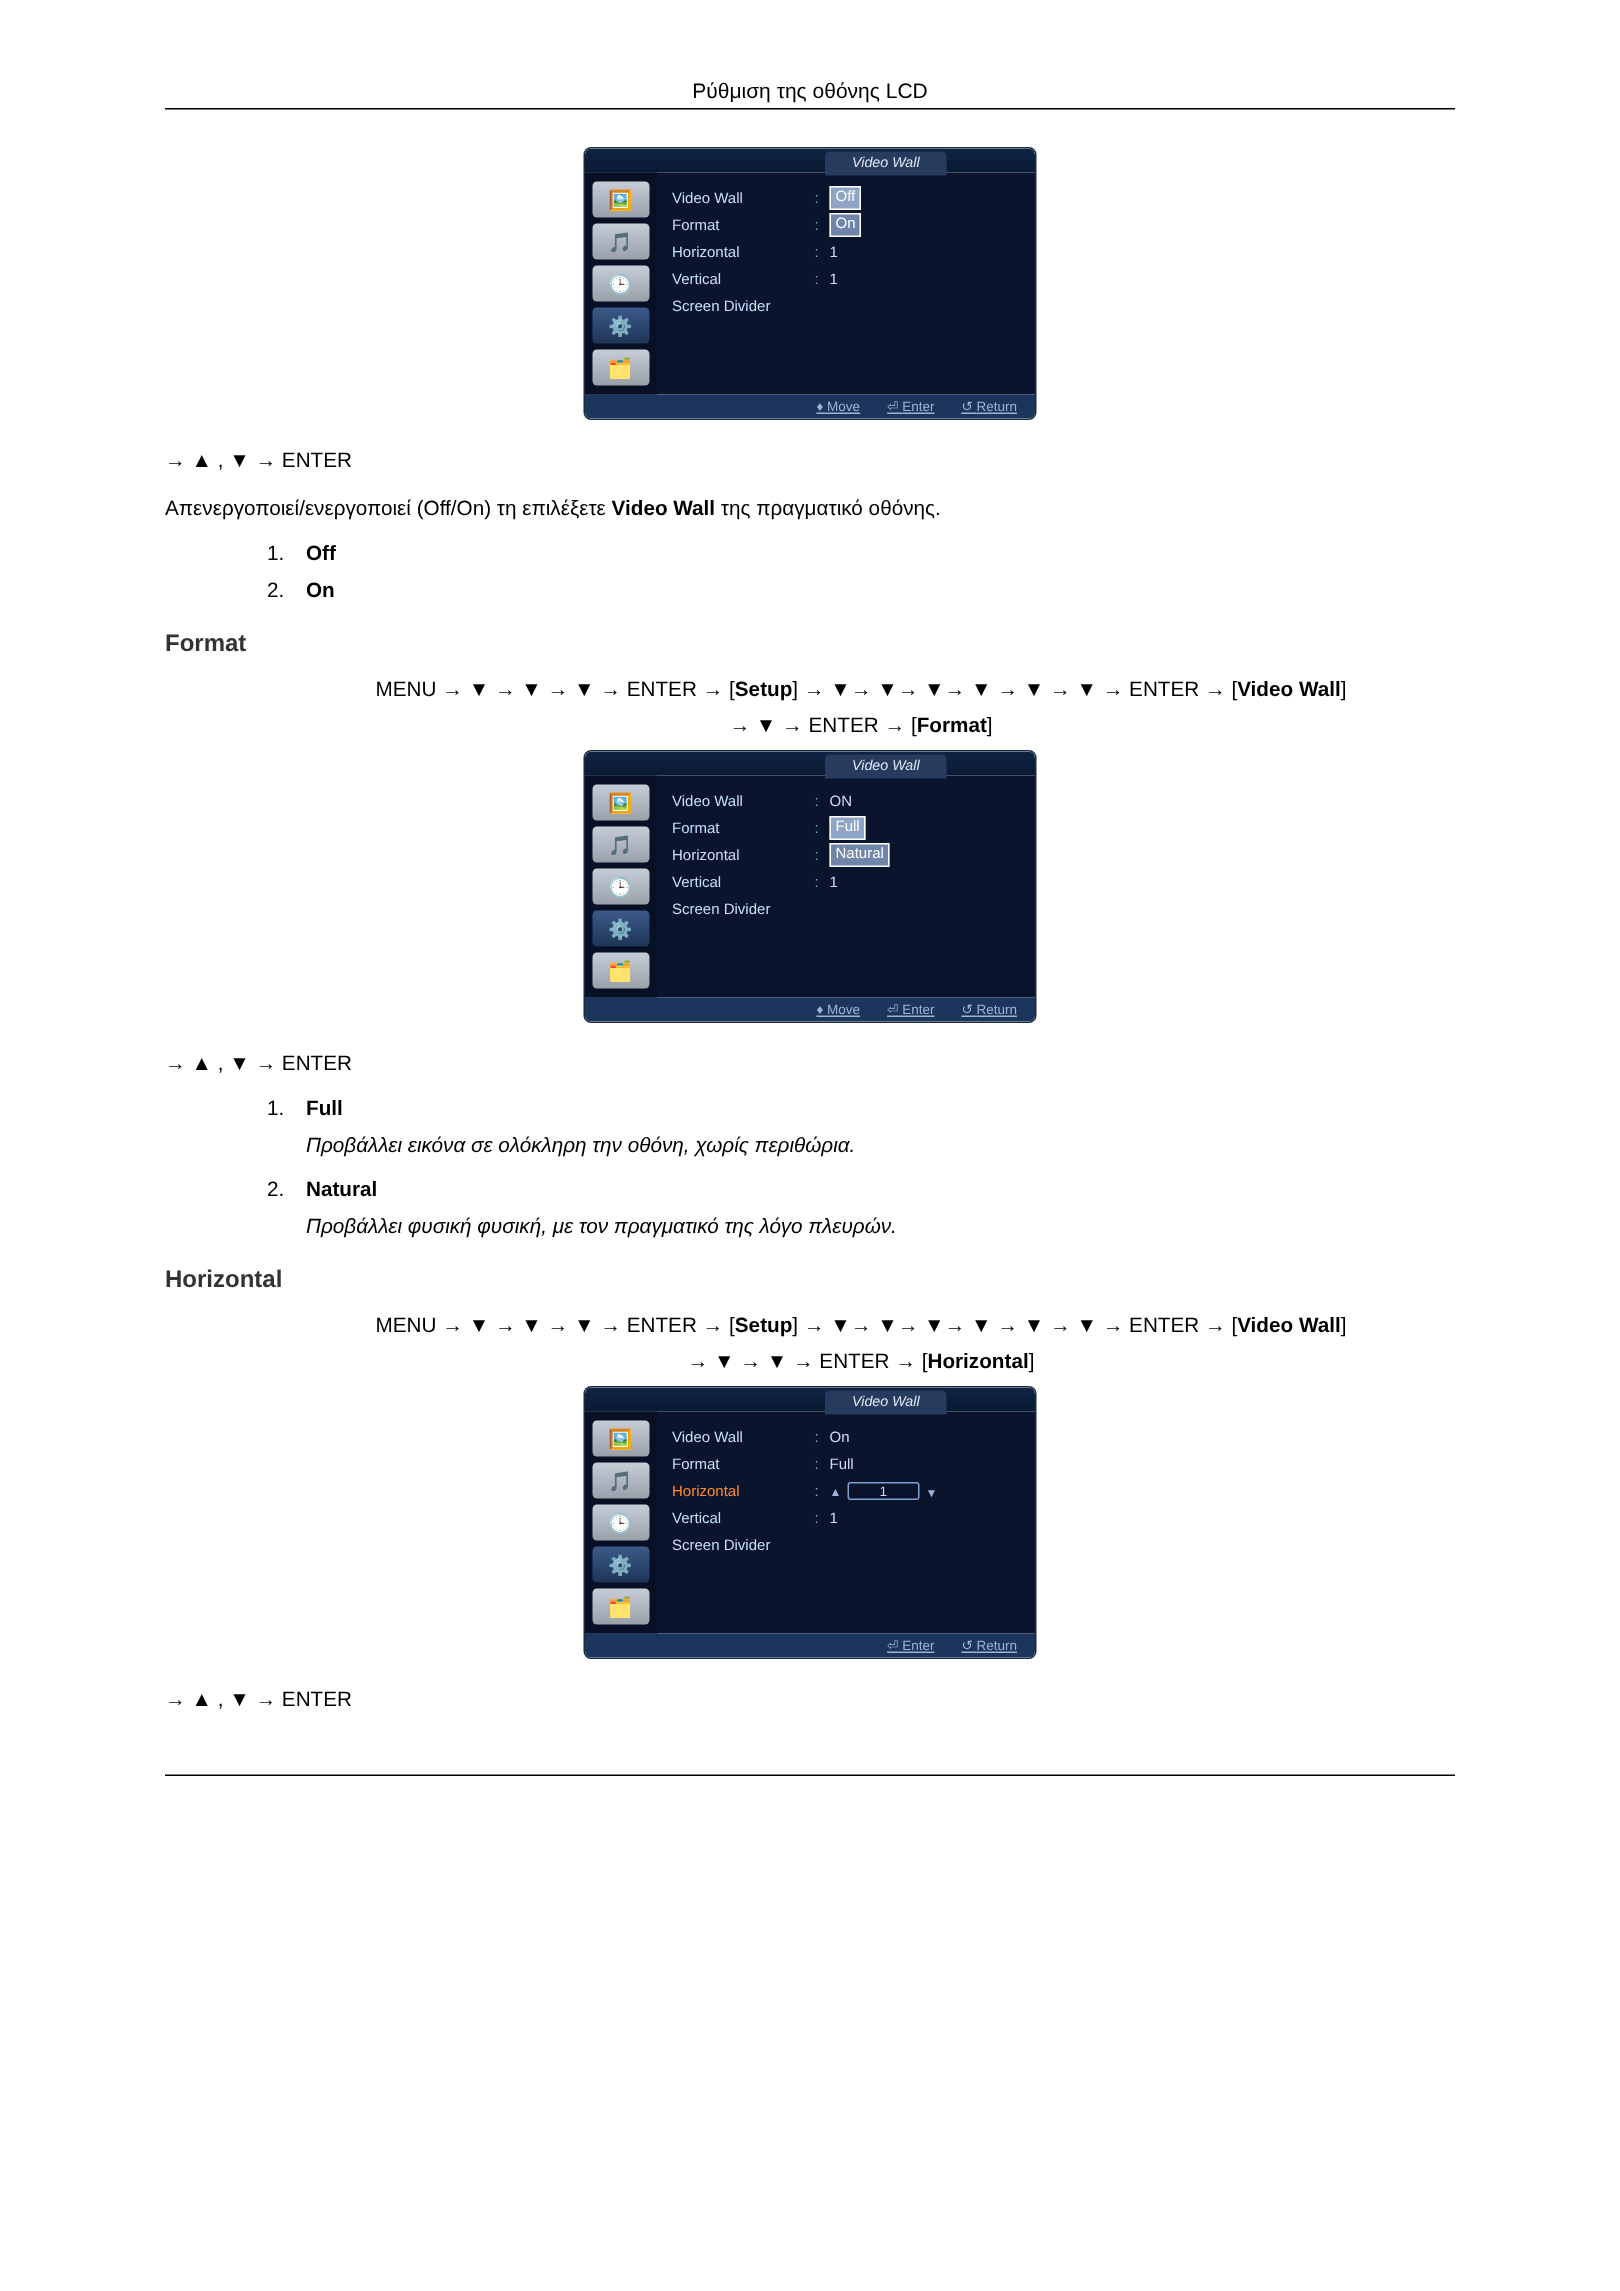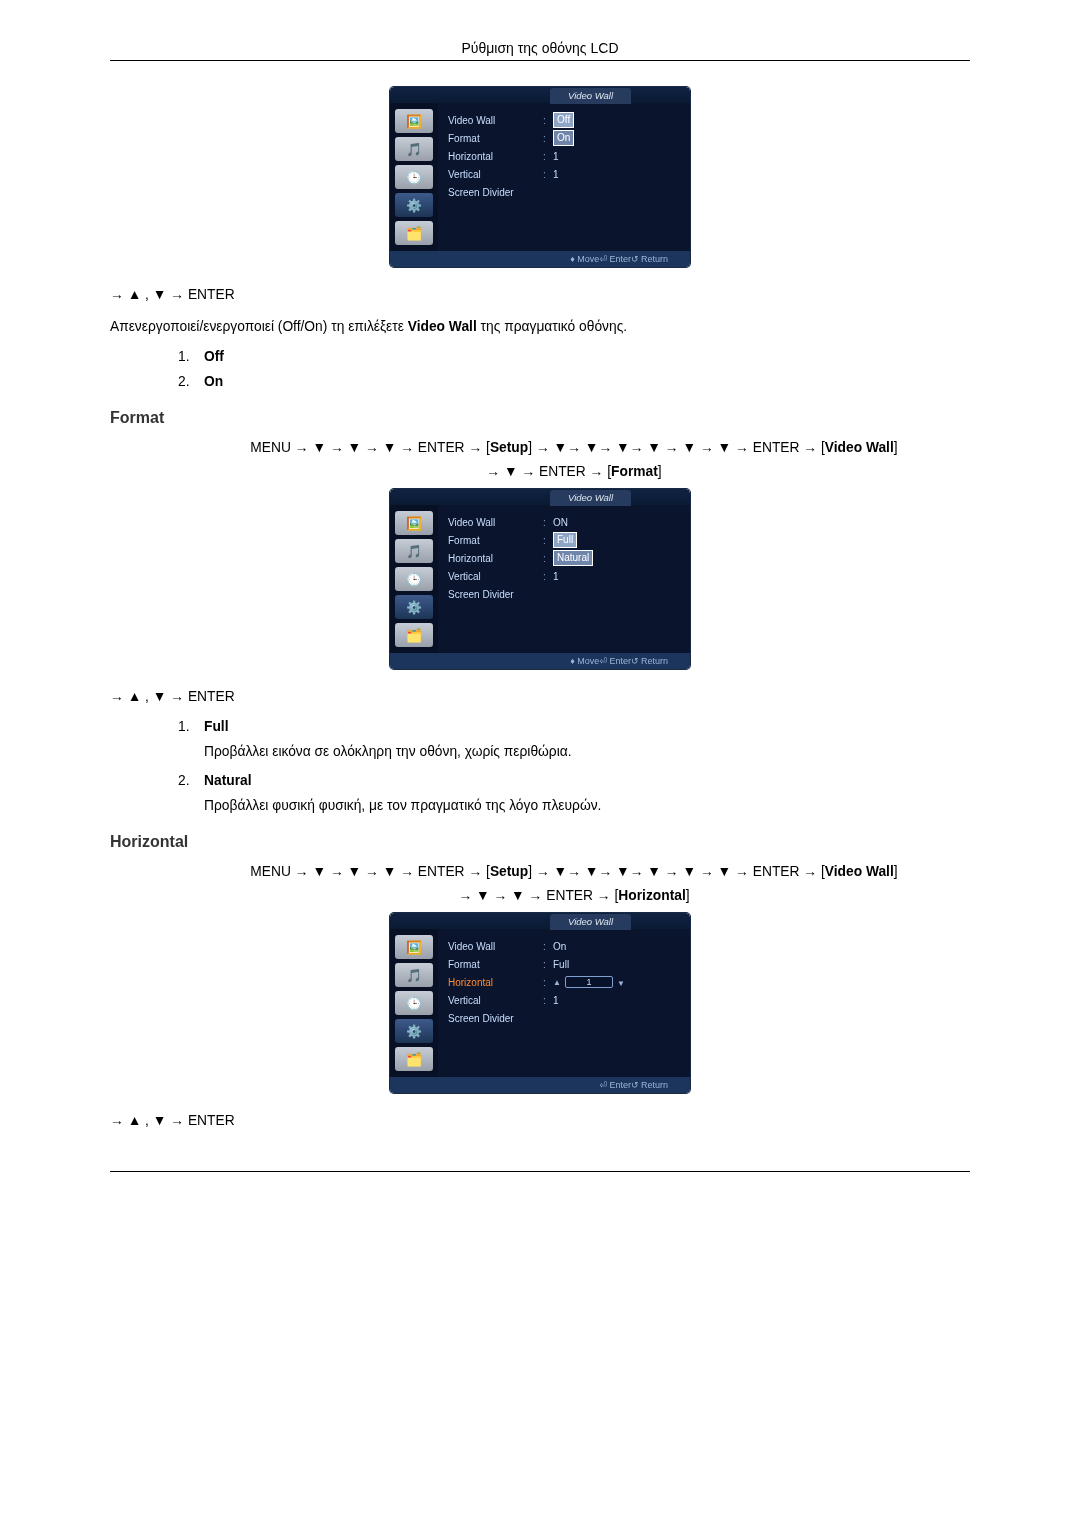"Ρύθμιση της οθόνης LCD" .page { margin-top: none -> 12px }
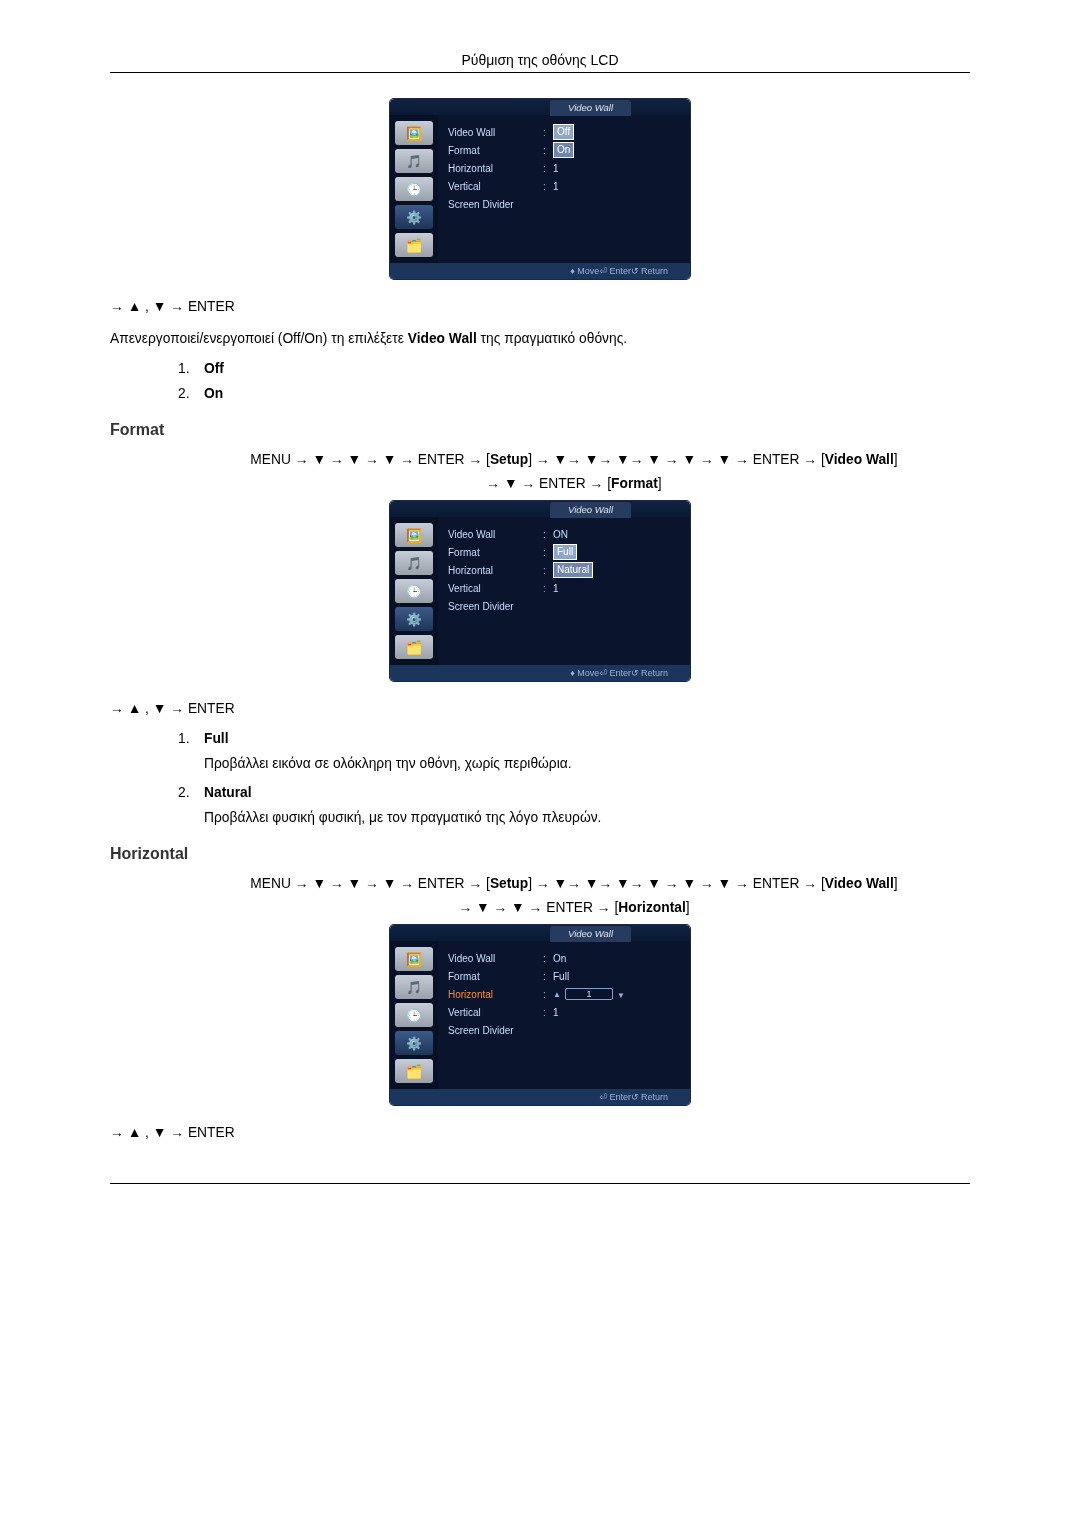"♦ Move" .osd-footer { gap: none -> 18px; padding: 0 22px -> 0 12px; text-decoration: none -> underline }
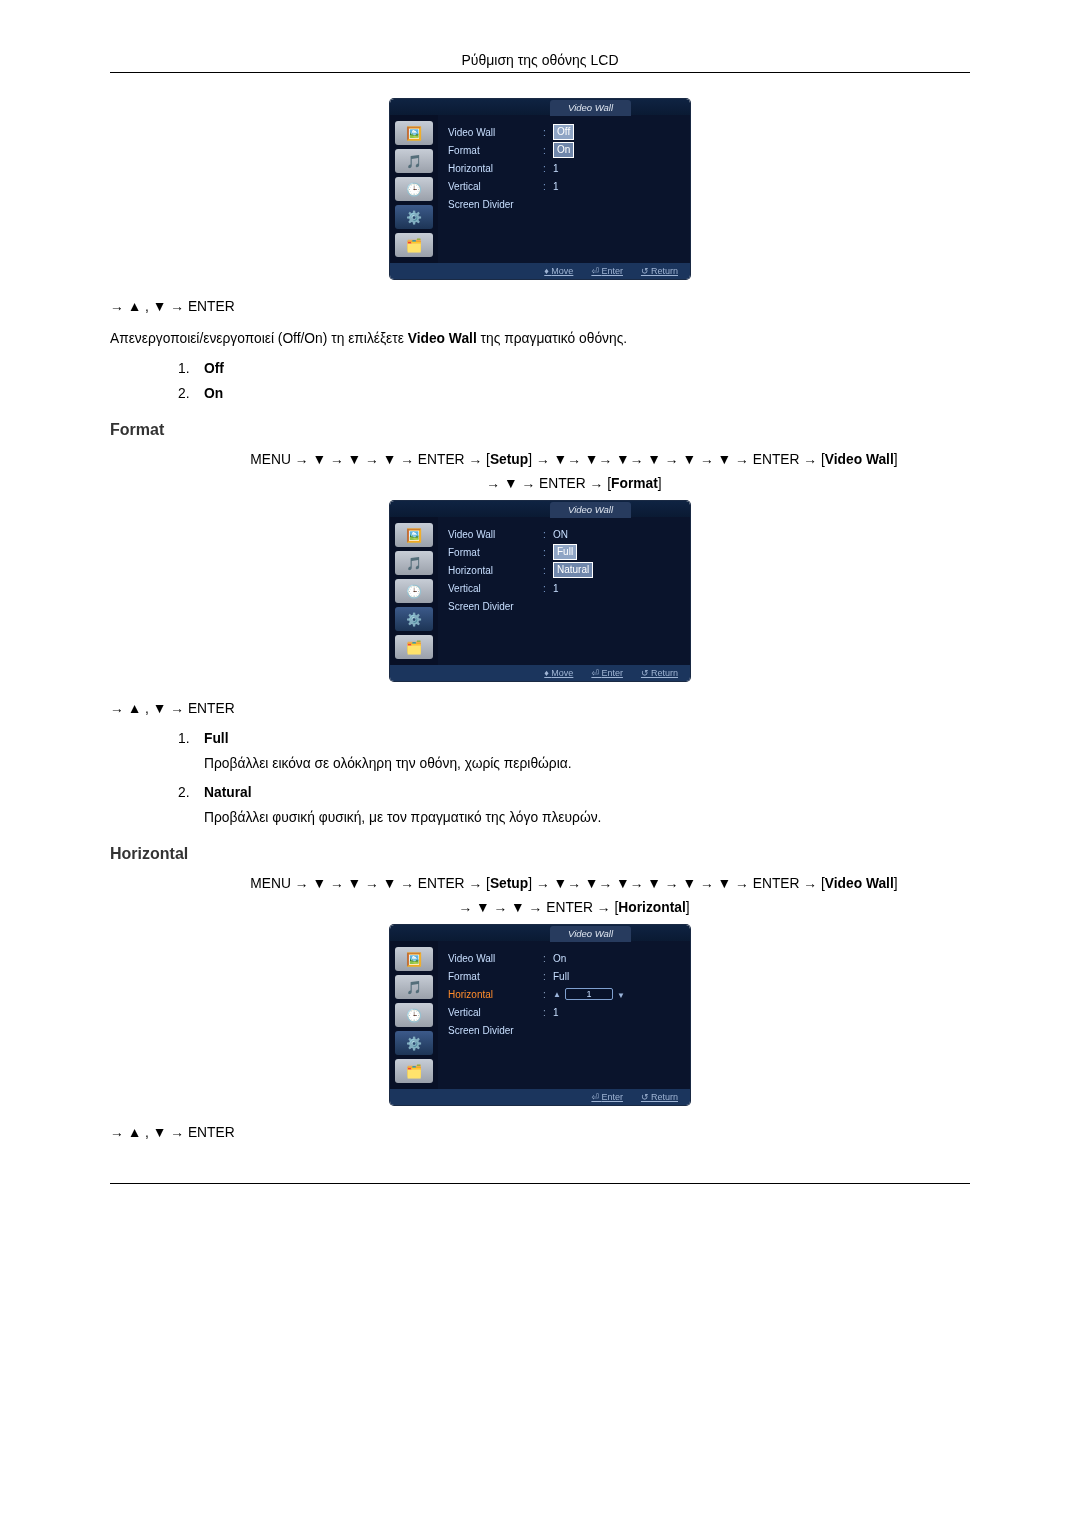"Προβάλλει εικόνα σε ολόκληρη την" .ol .liblock .desc { font-style: none -> italic }
